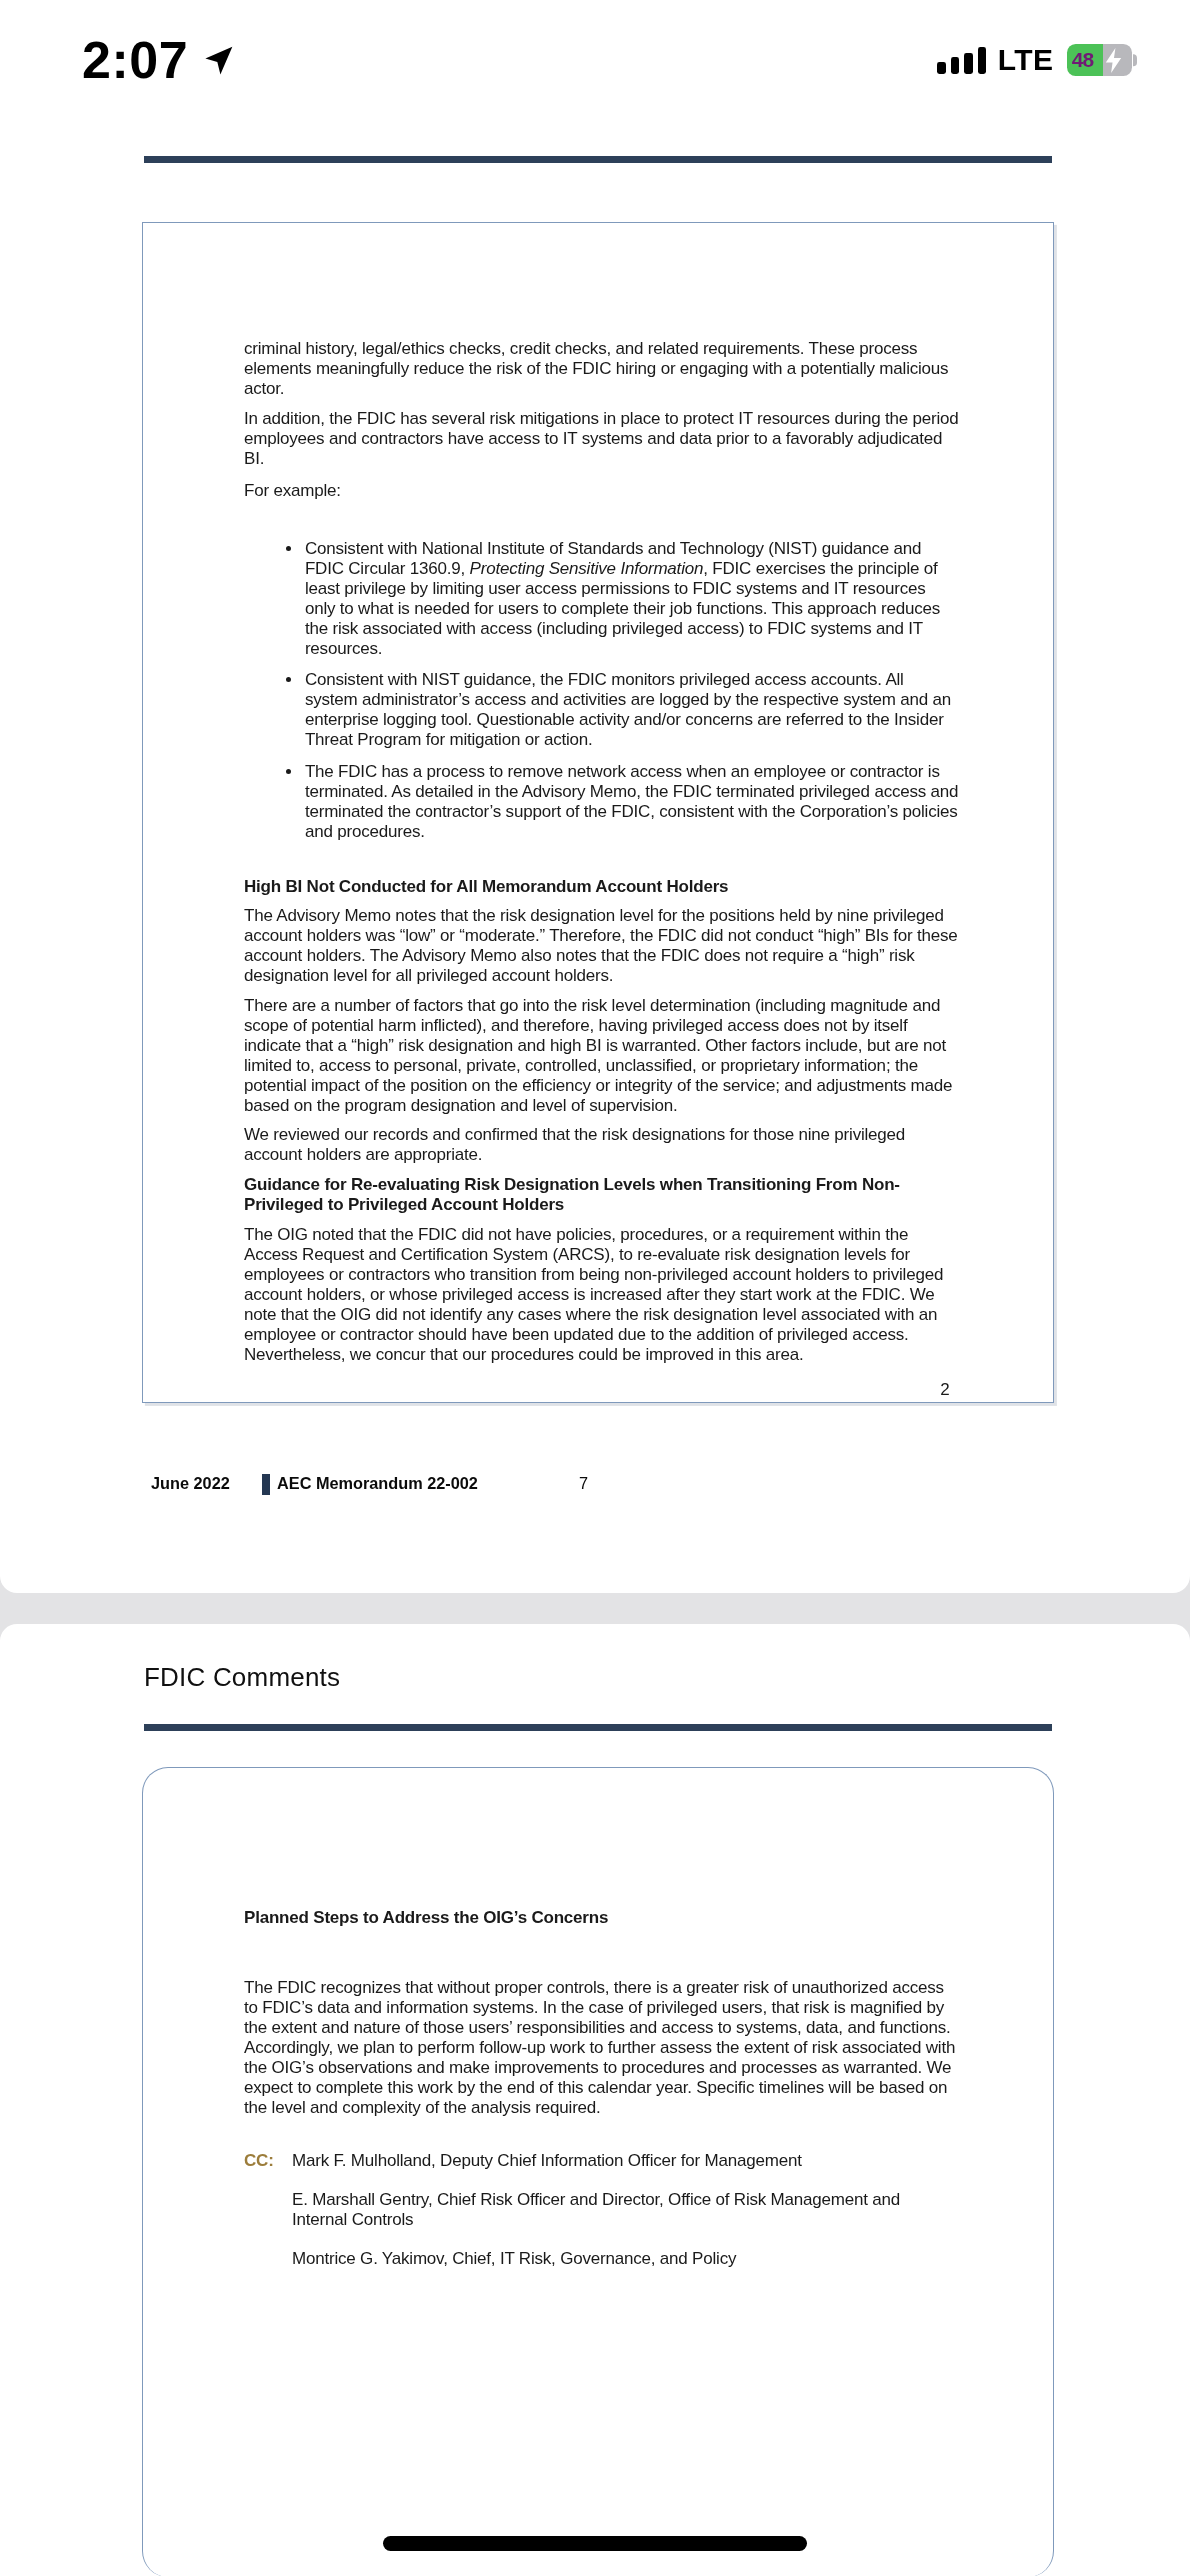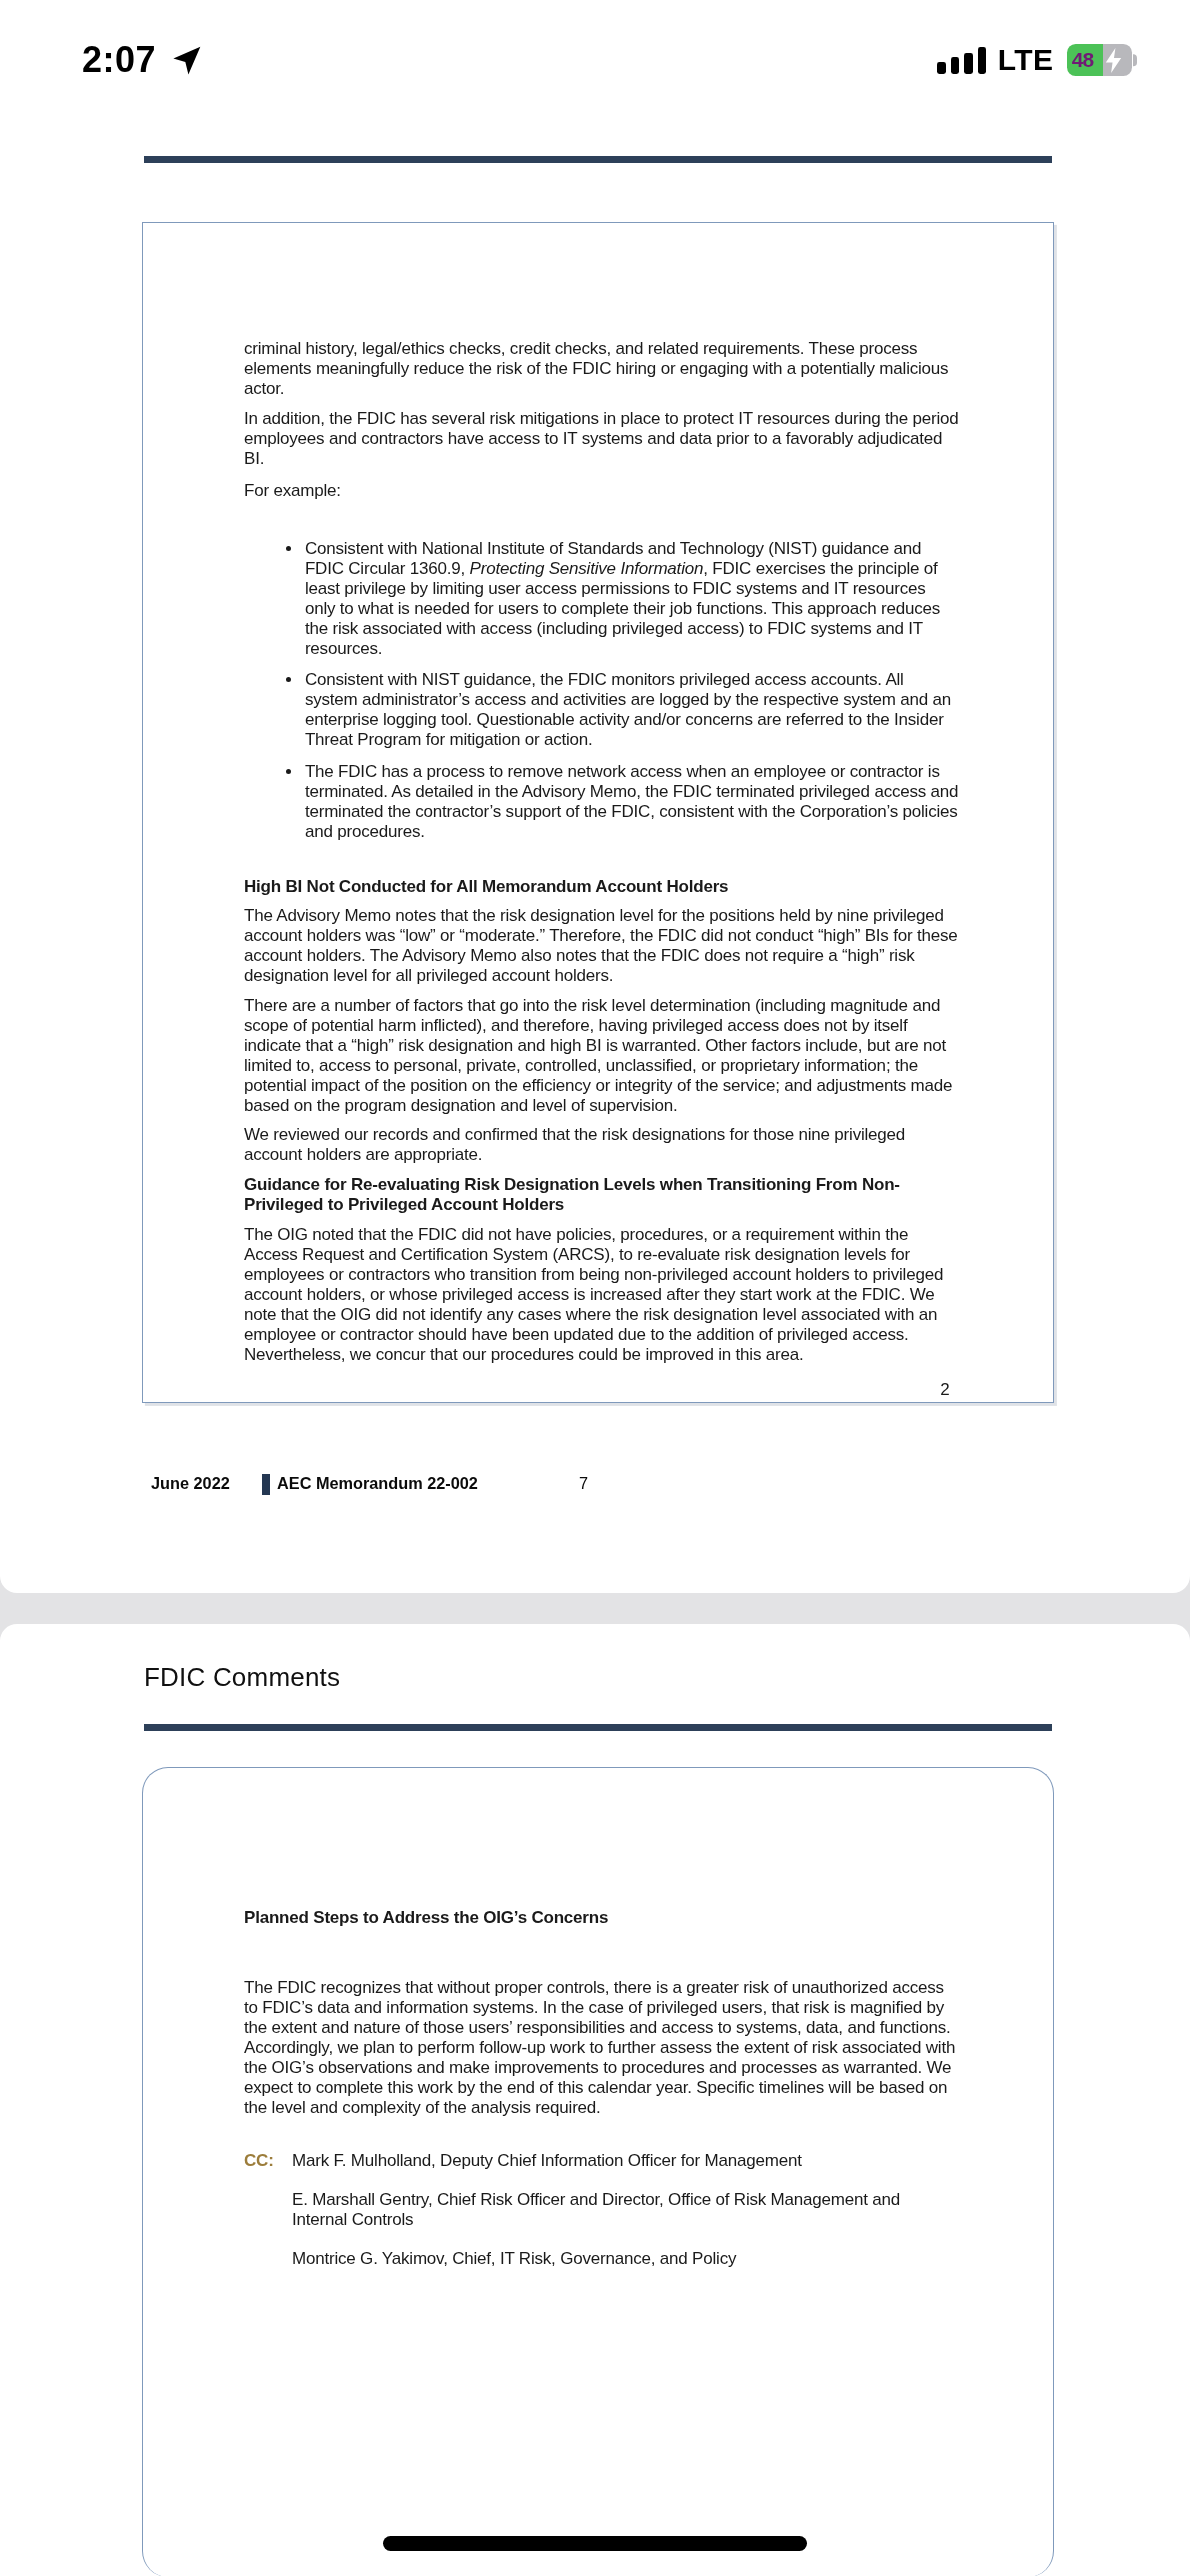"2:07" .sb-time { font-size: 36px -> 52px }
